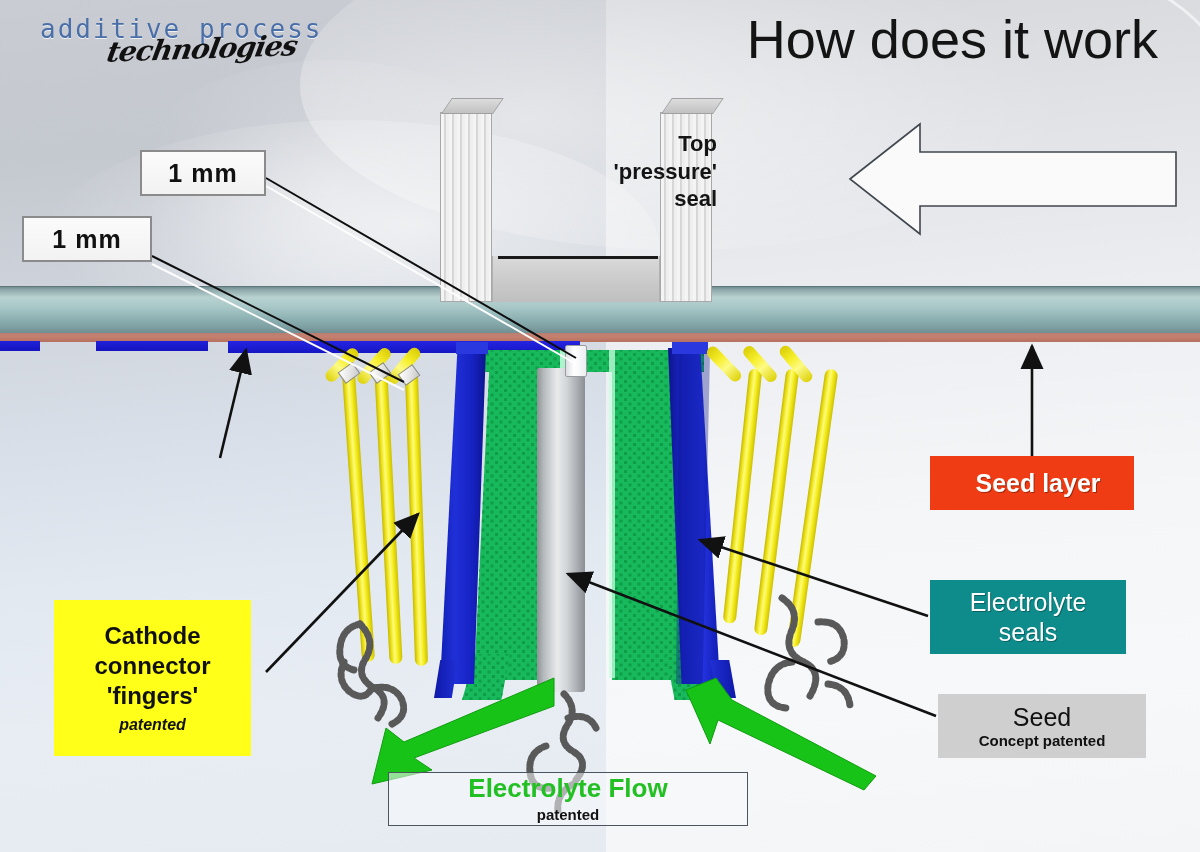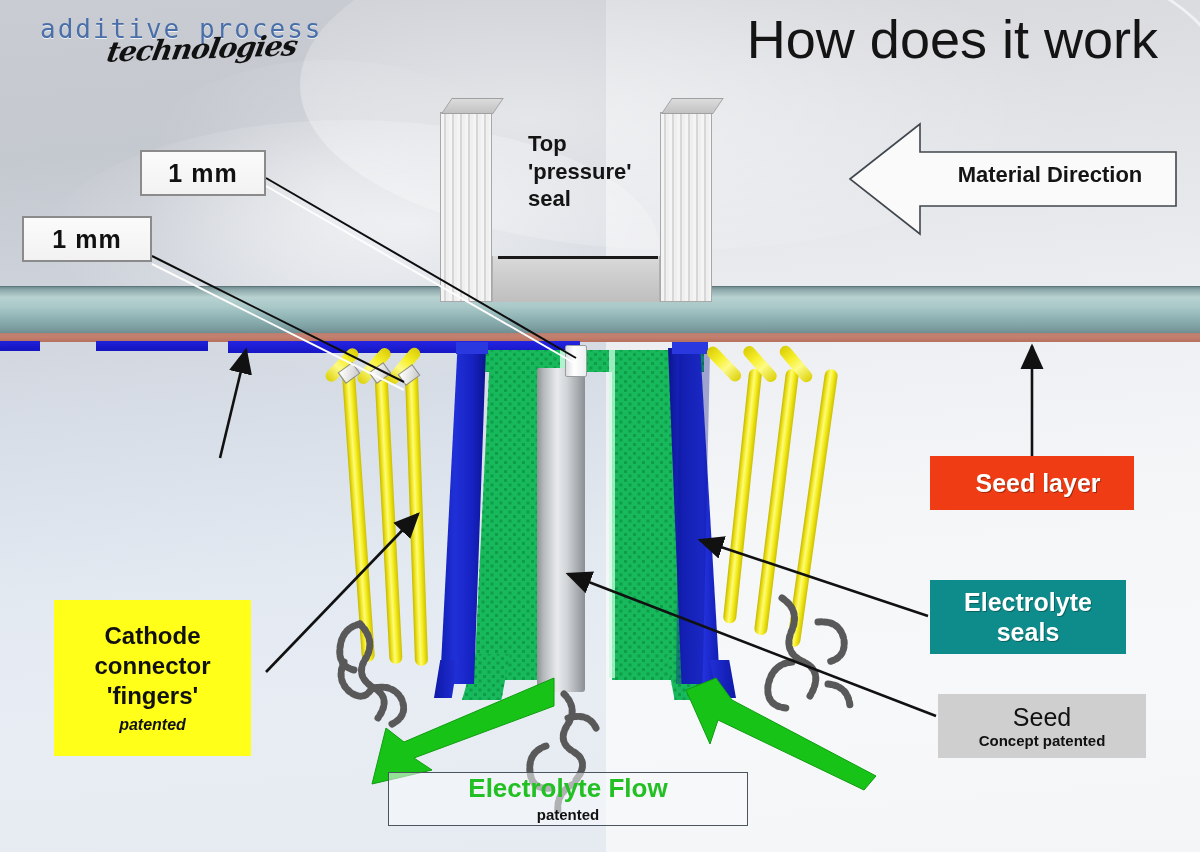"Top" .seal-label { left: 528px -> 547px; text-align: left -> right }
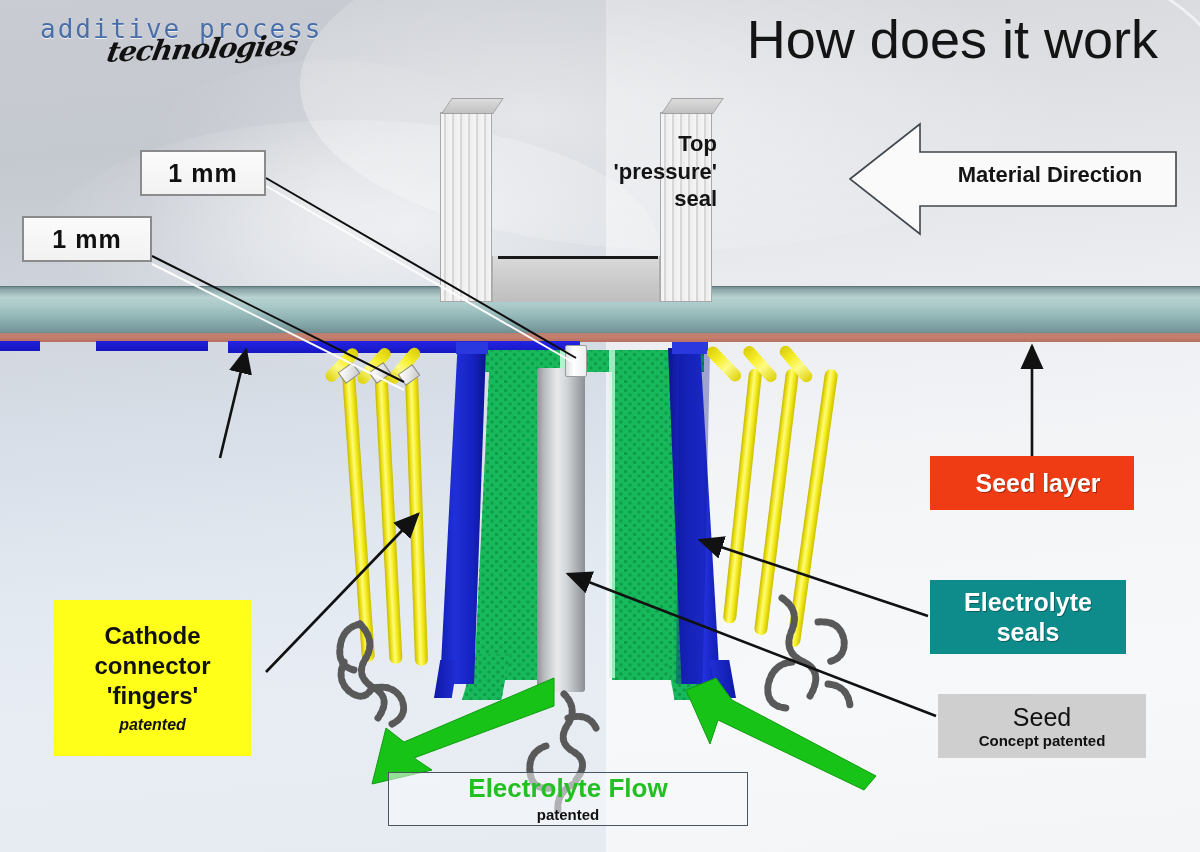"Material Direction" div.mat-label { html: <div>Material Direction</div> -> none }
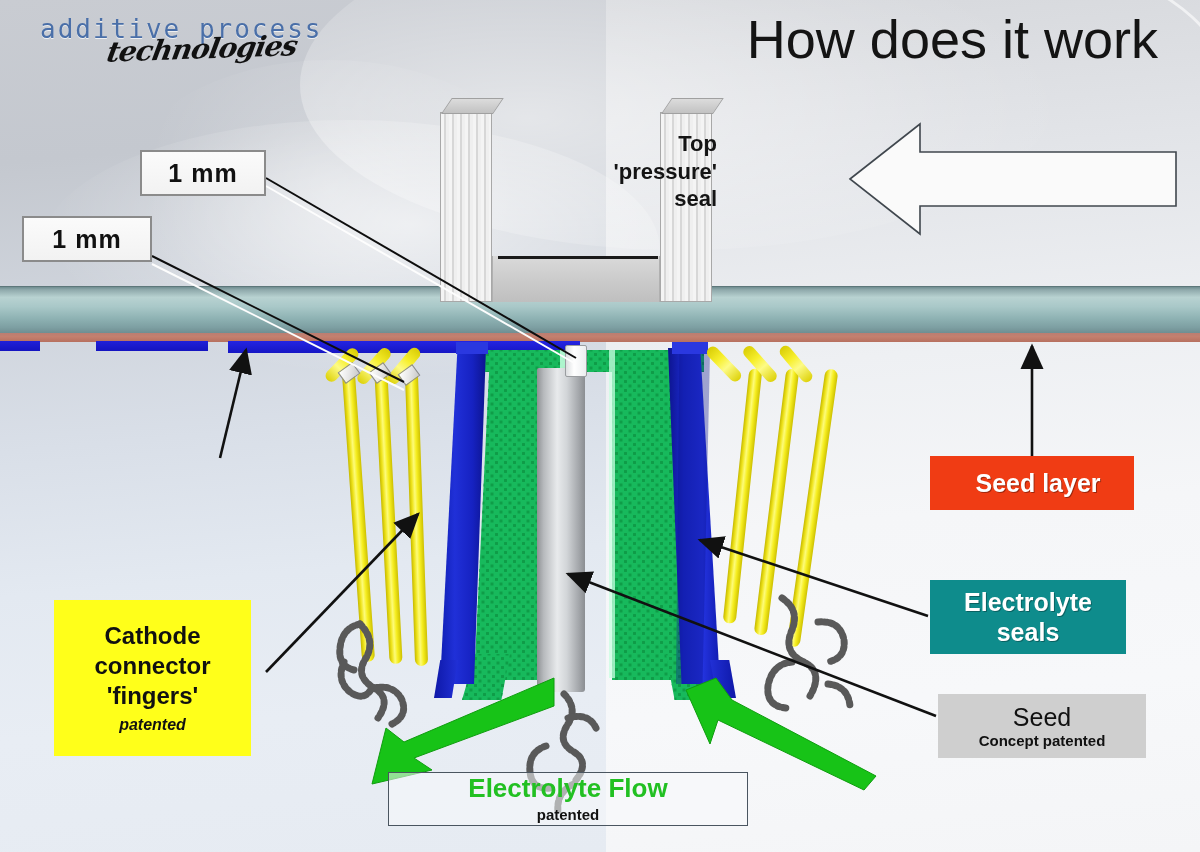"Electrolyte" .lbl-elseals { font-weight: 700 -> 400 }
